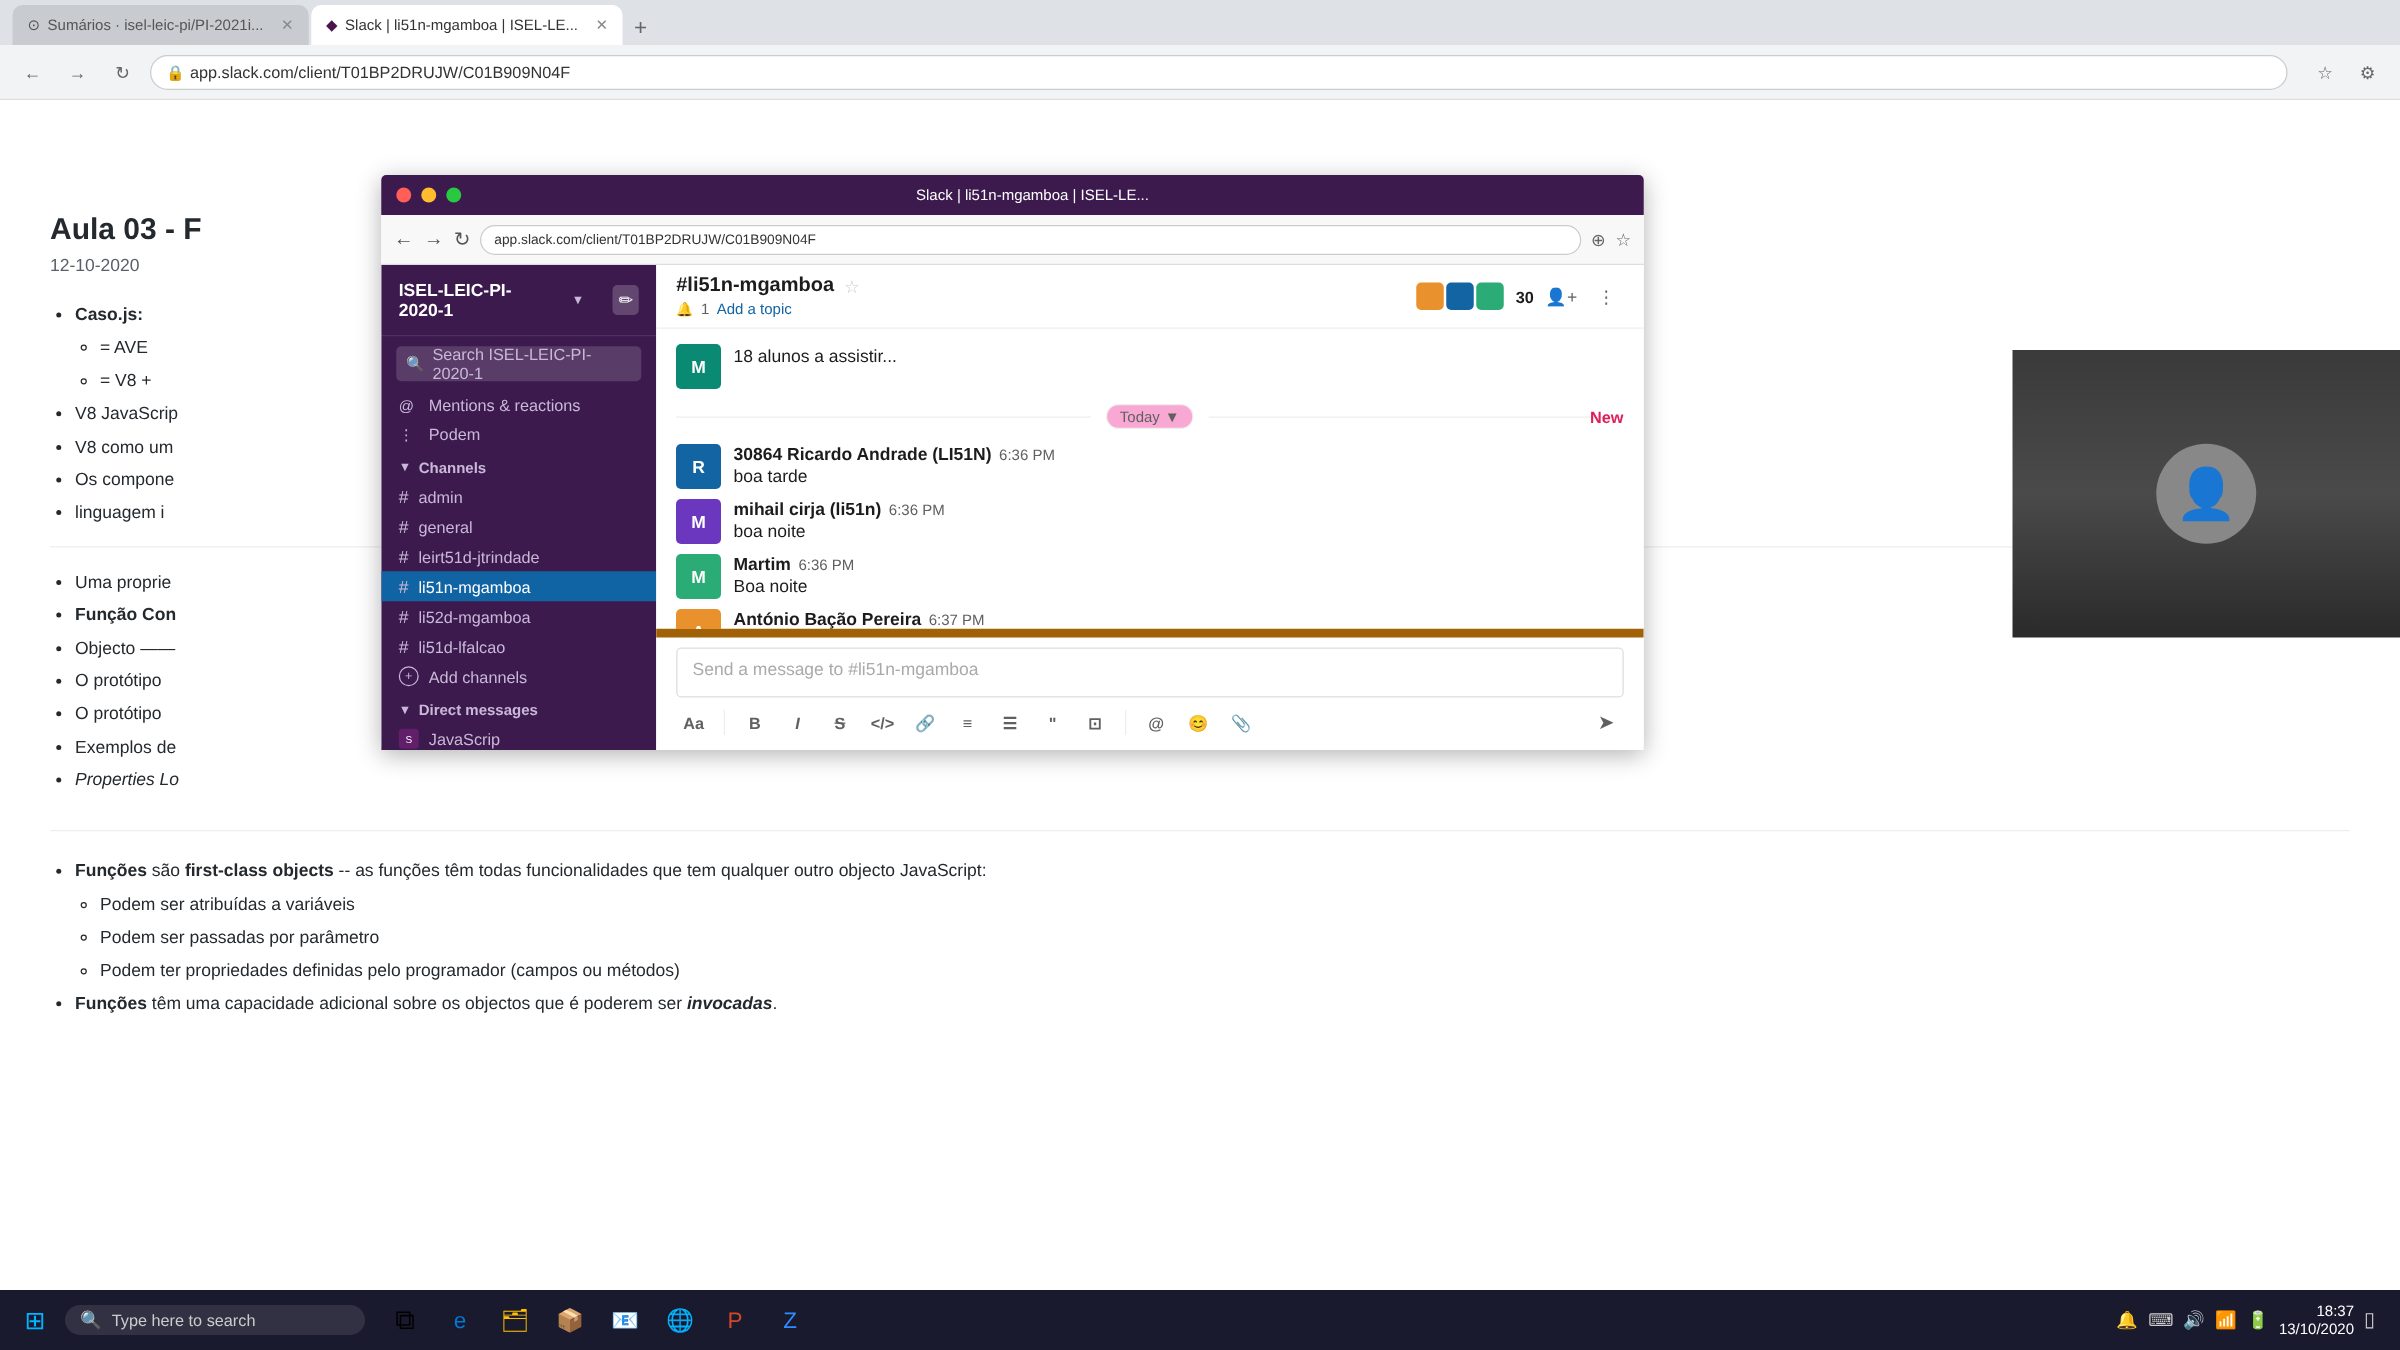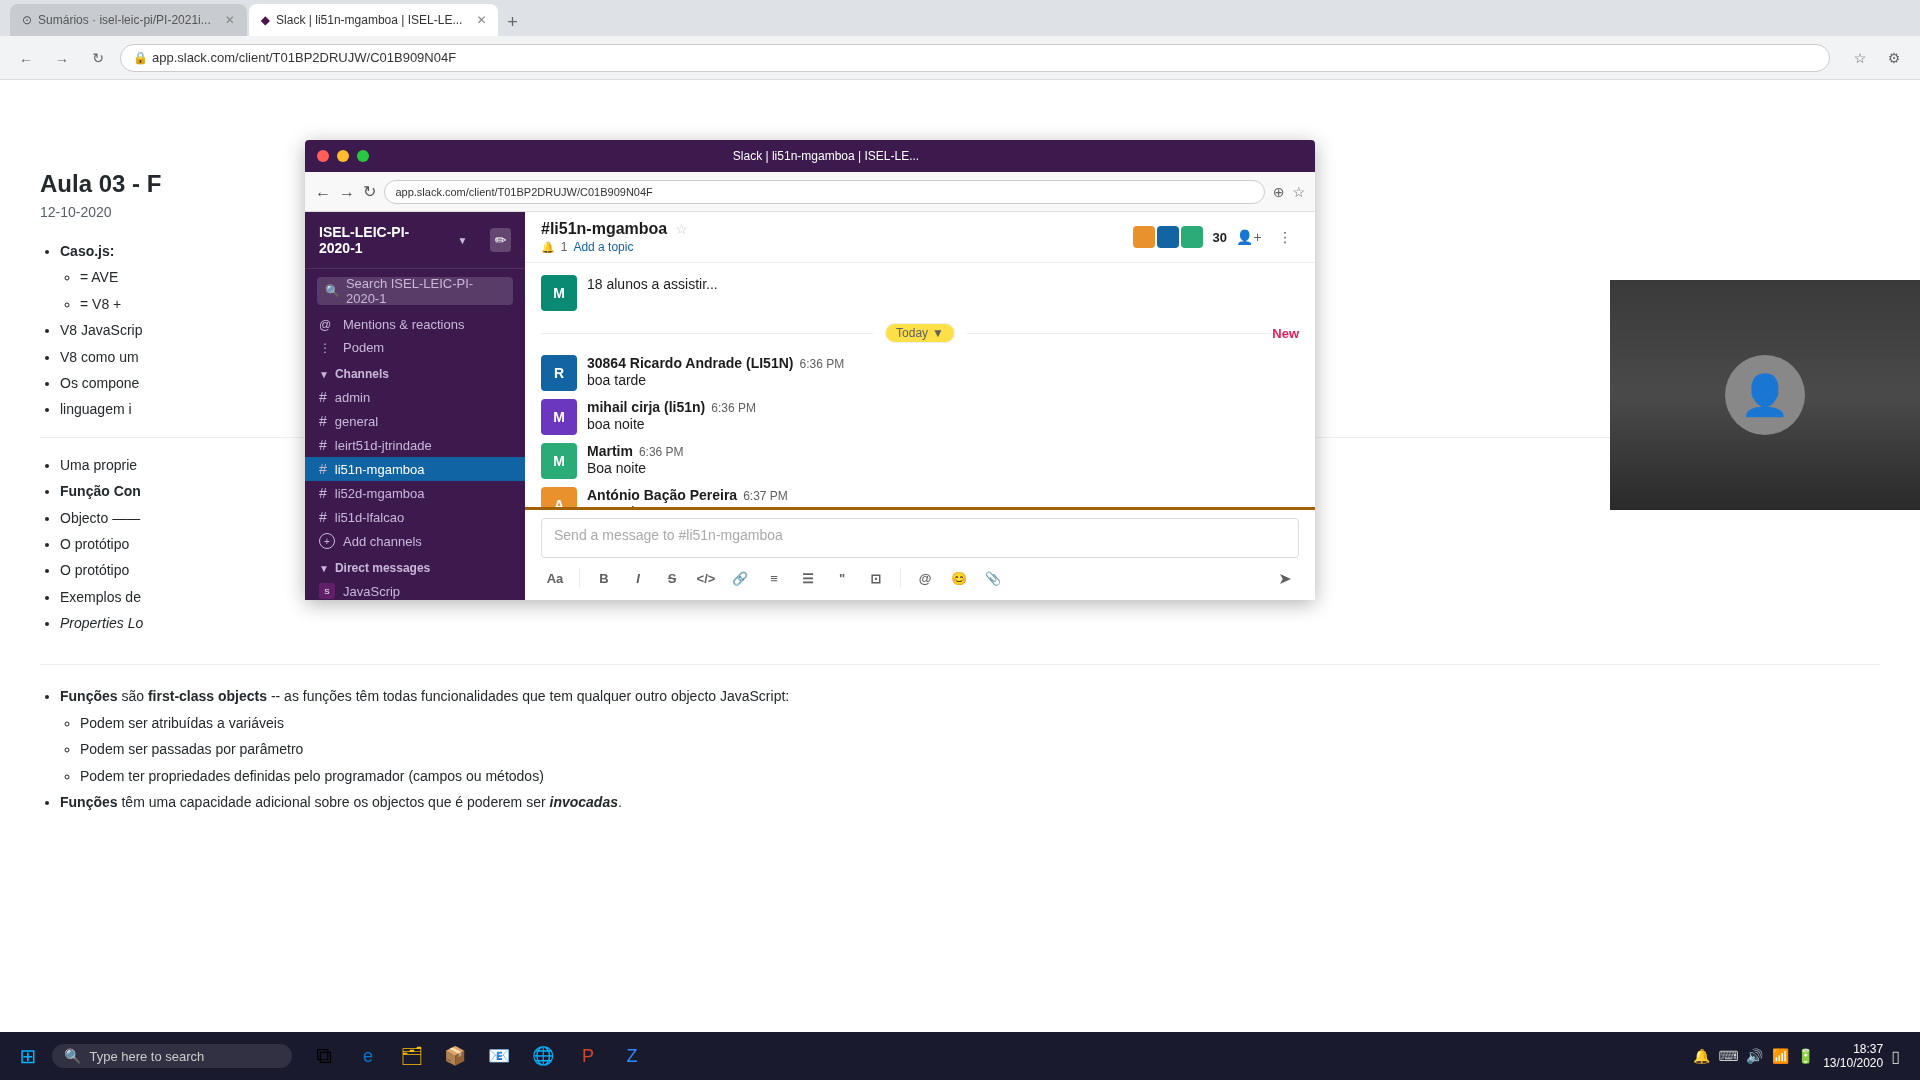"Today" .date-badge { background: #fde047 -> #f9a8d4 }
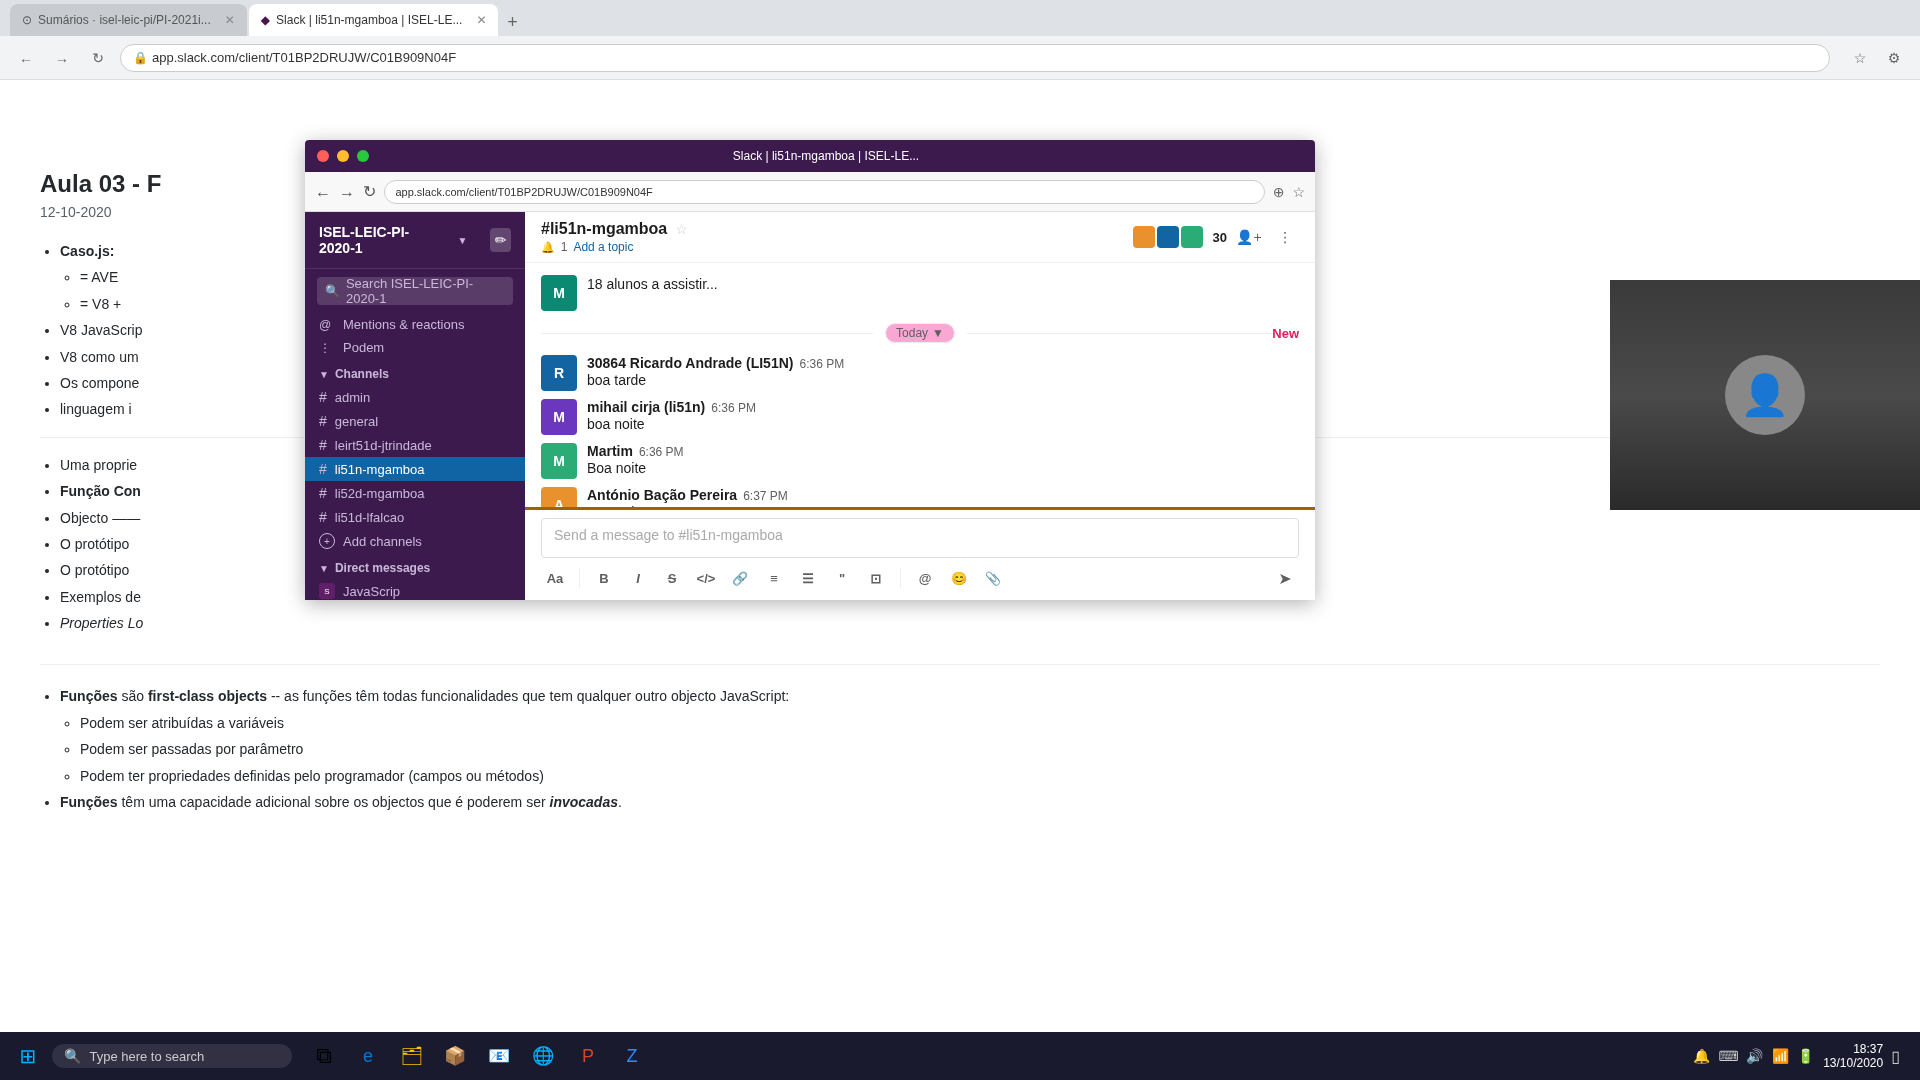"Send a message to #li51n-mgamboa" .msg-toolbar { border-top: 3px solid #a16207 -> 7px solid #a16207 }
